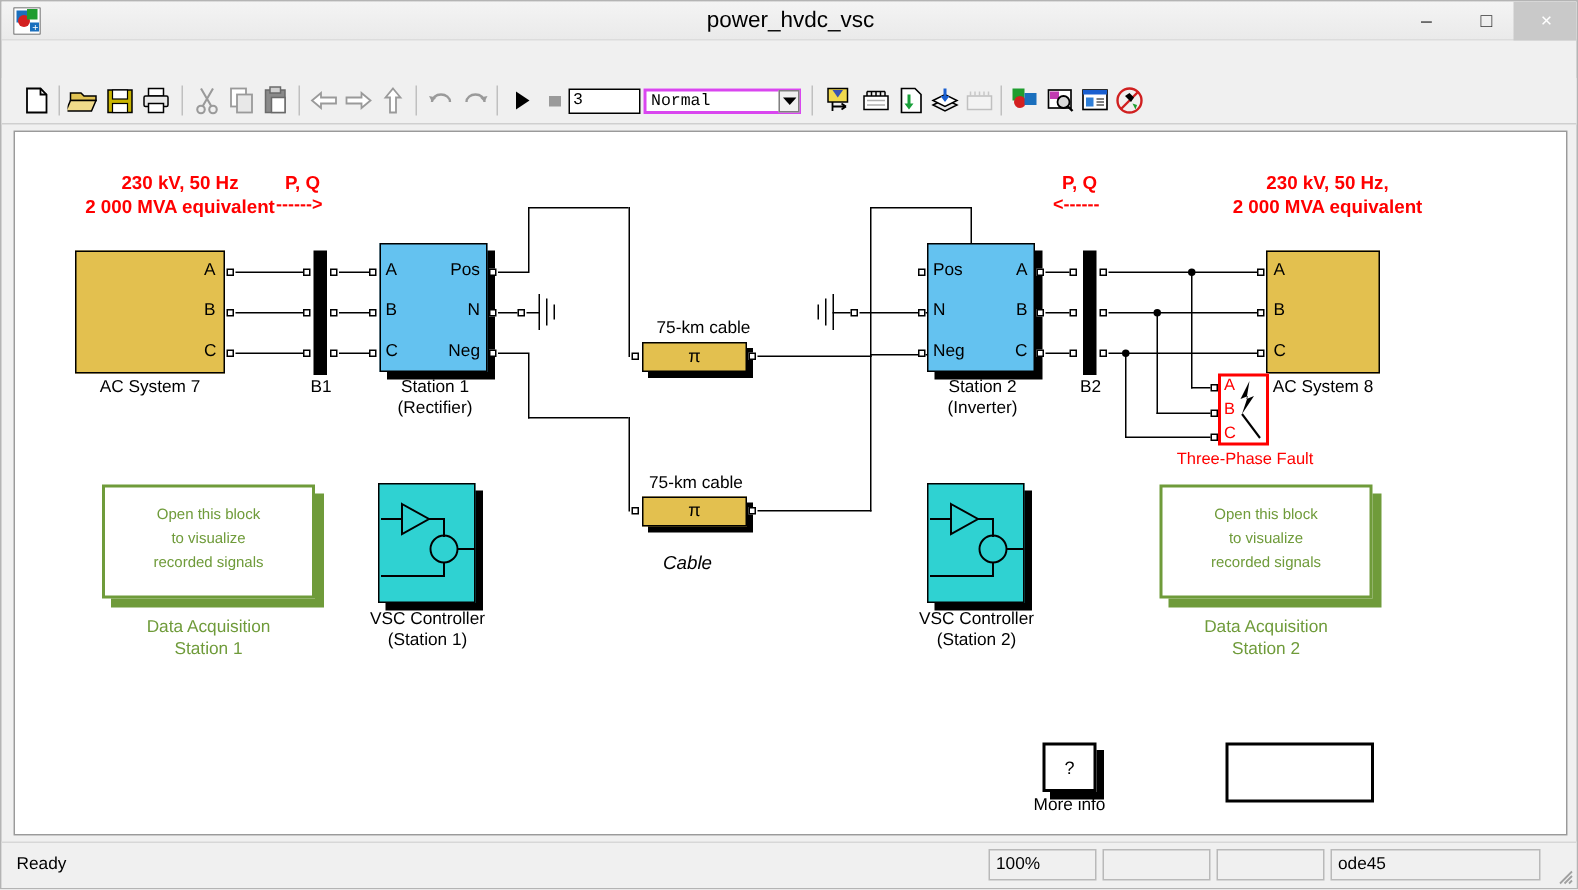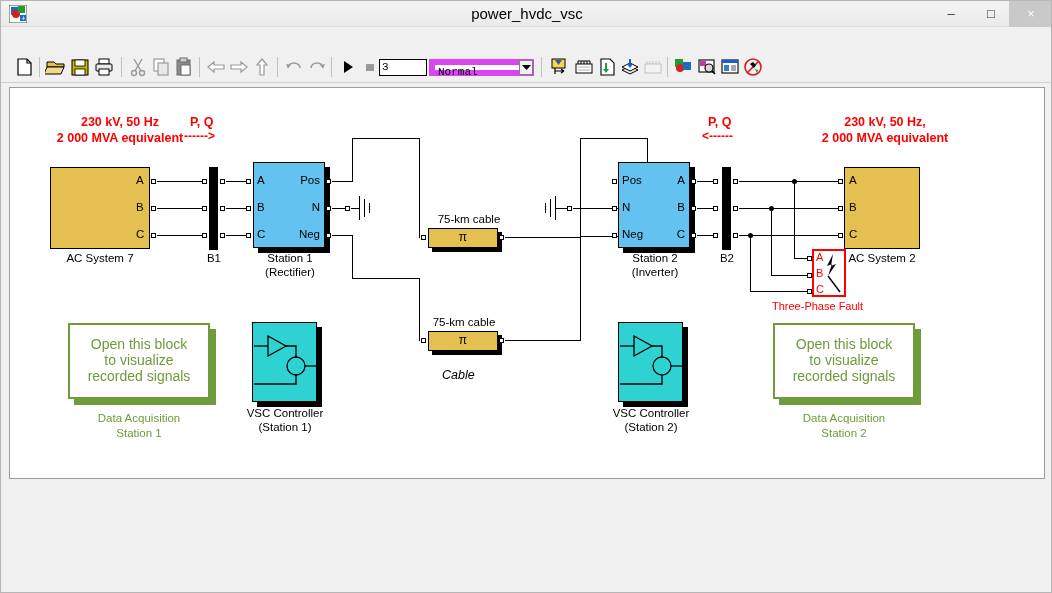"Normal" #simmode { border: 6px solid #d946ef -> 2px solid #d946ef }
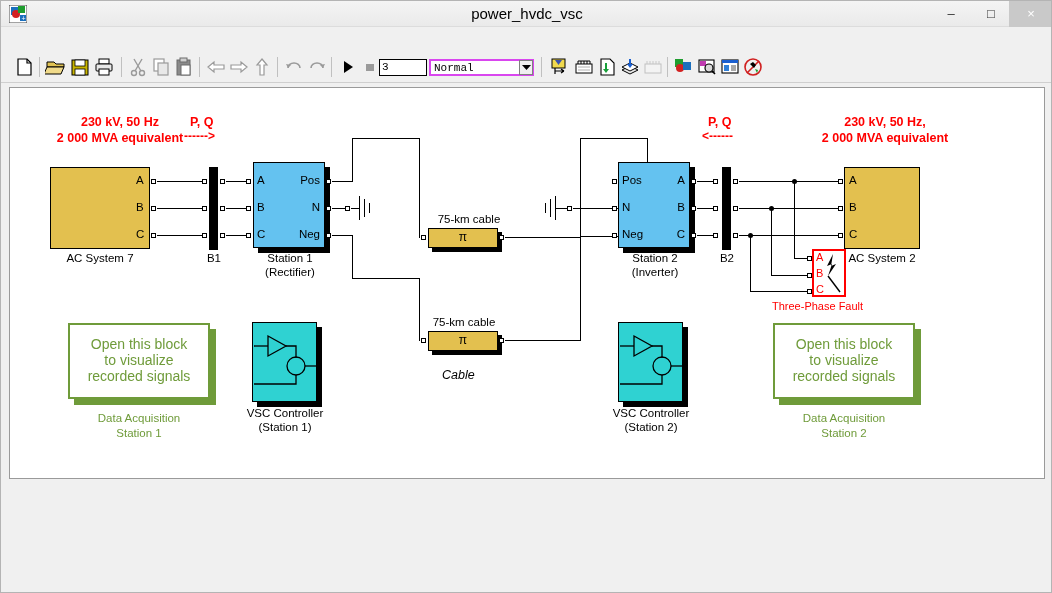"230 kV, 50 Hz" #canvas { height: 392px -> 470px }
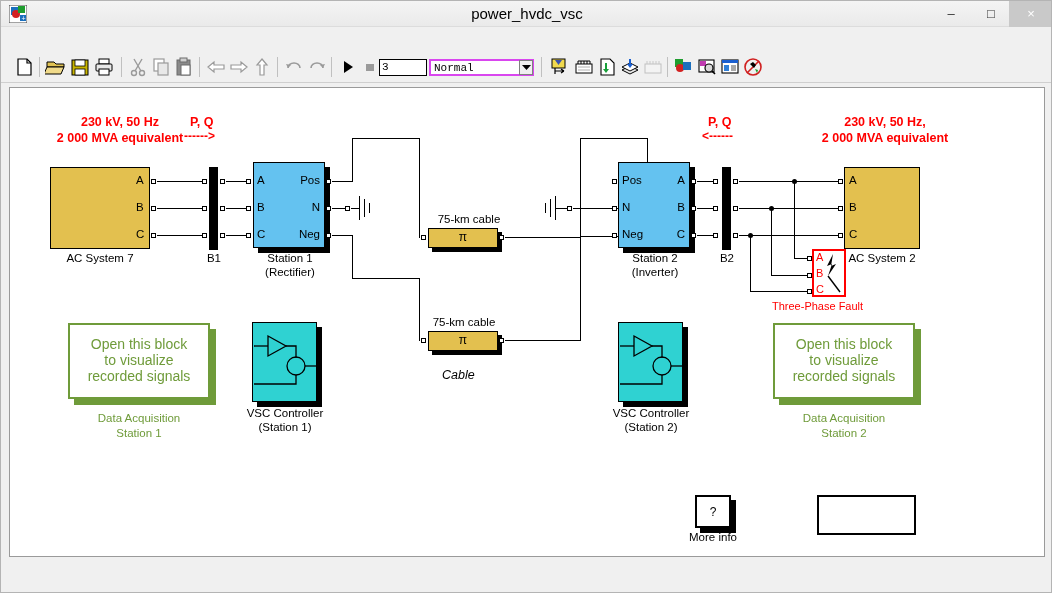"AC System 2" div.blk-caption { text: 2 -> 8 }
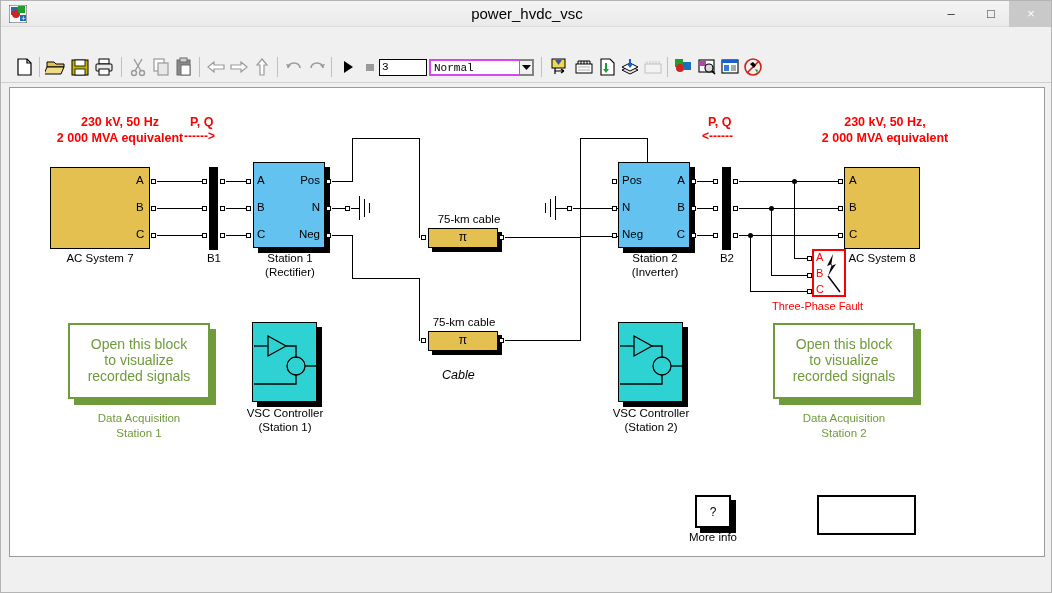"Three-Phase Fault" .fault-cap { text-align: none -> center }
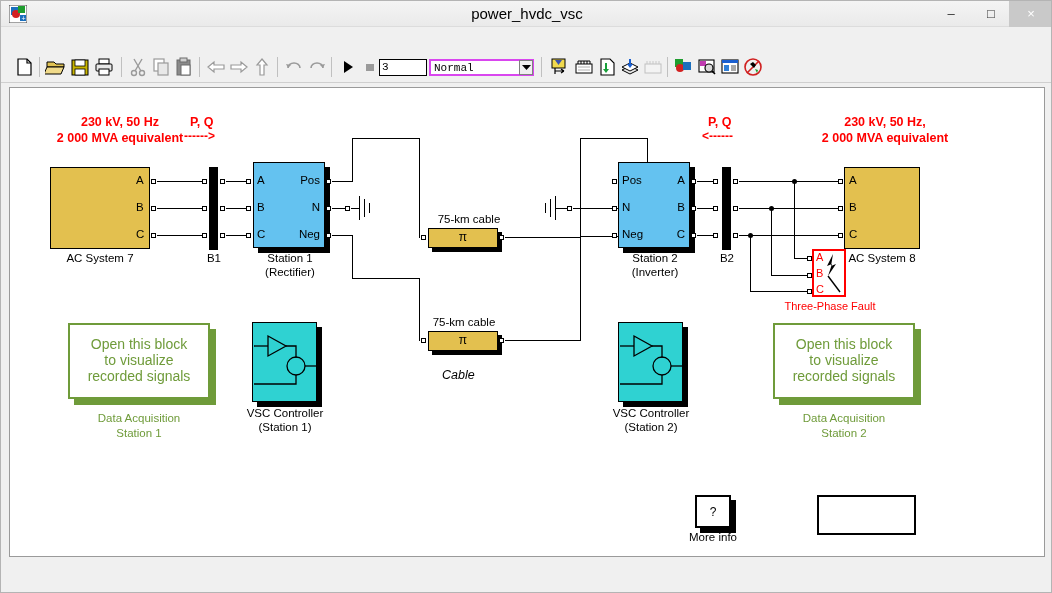"Open this block" .daq-text { font-size: 14px -> 10px }
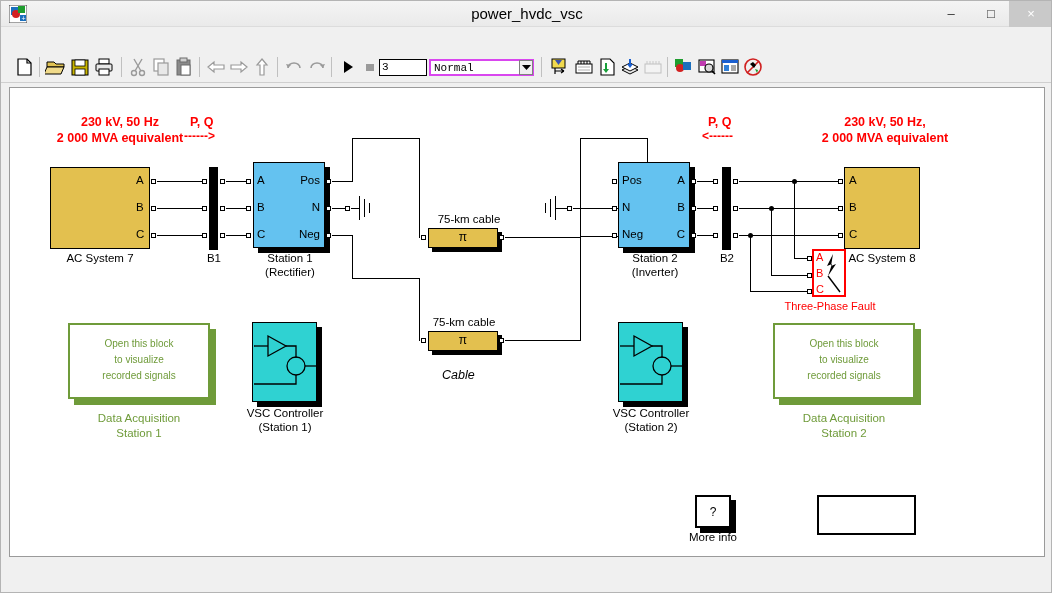"Ready" div { html: none -> <div> <div>Ready</div> <div>100%</div> <div></div> <div></div> <div>ode45</div> <div> <svg> <path></path> </svg> </div> </div> }
